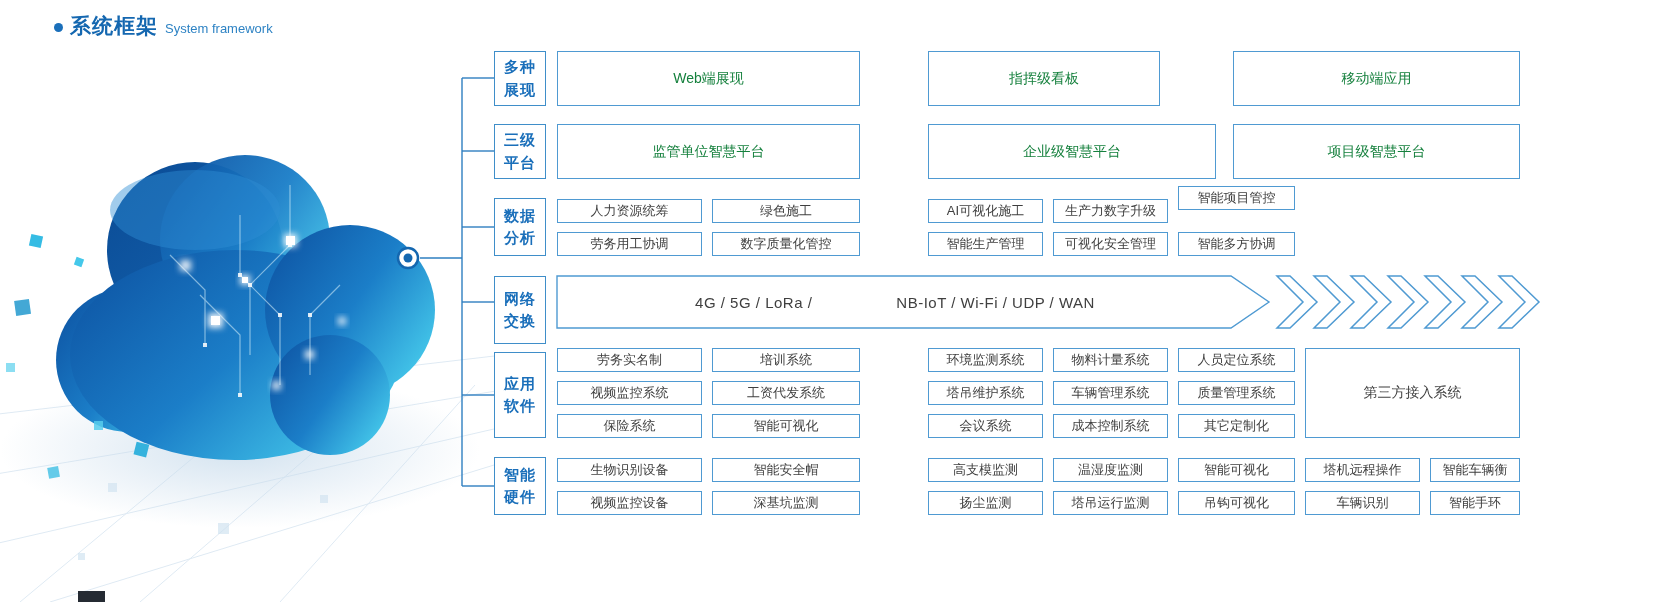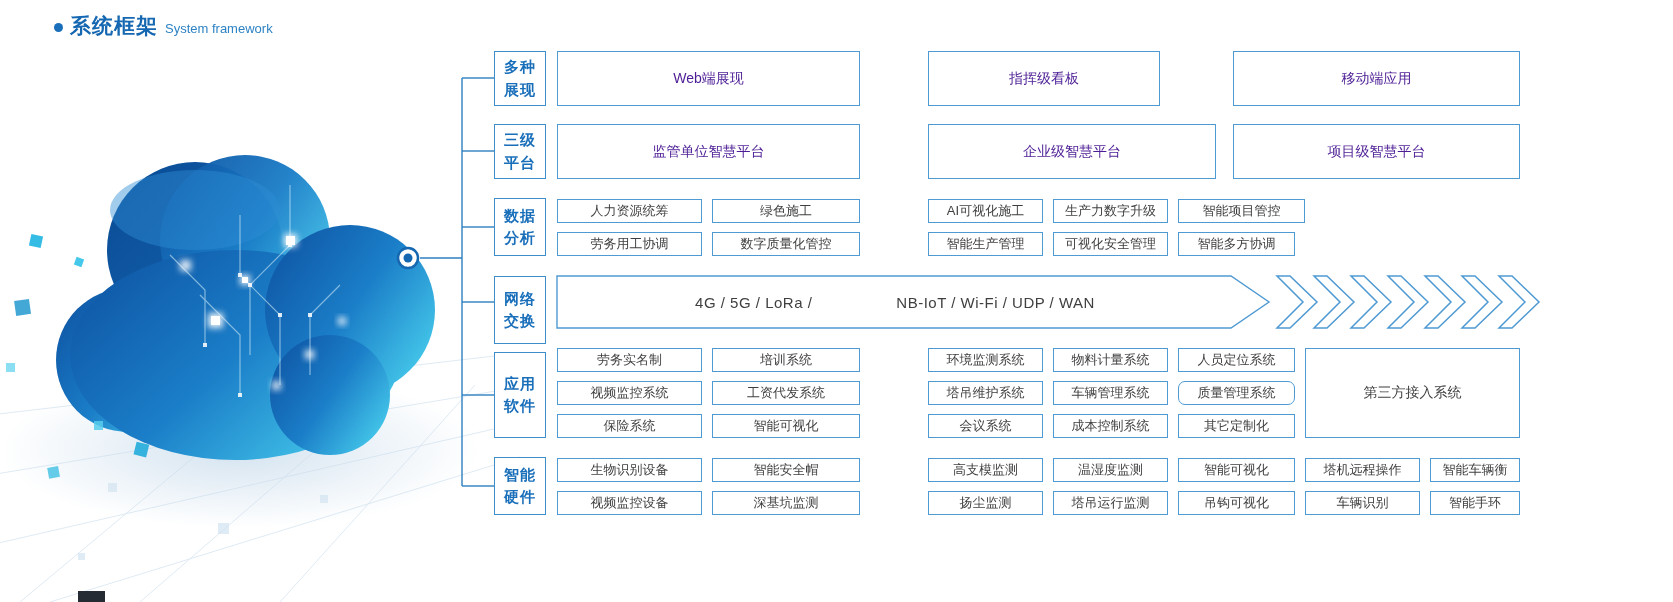"Web端展现" .bigbox { color: #4c1d95 -> #15803d }
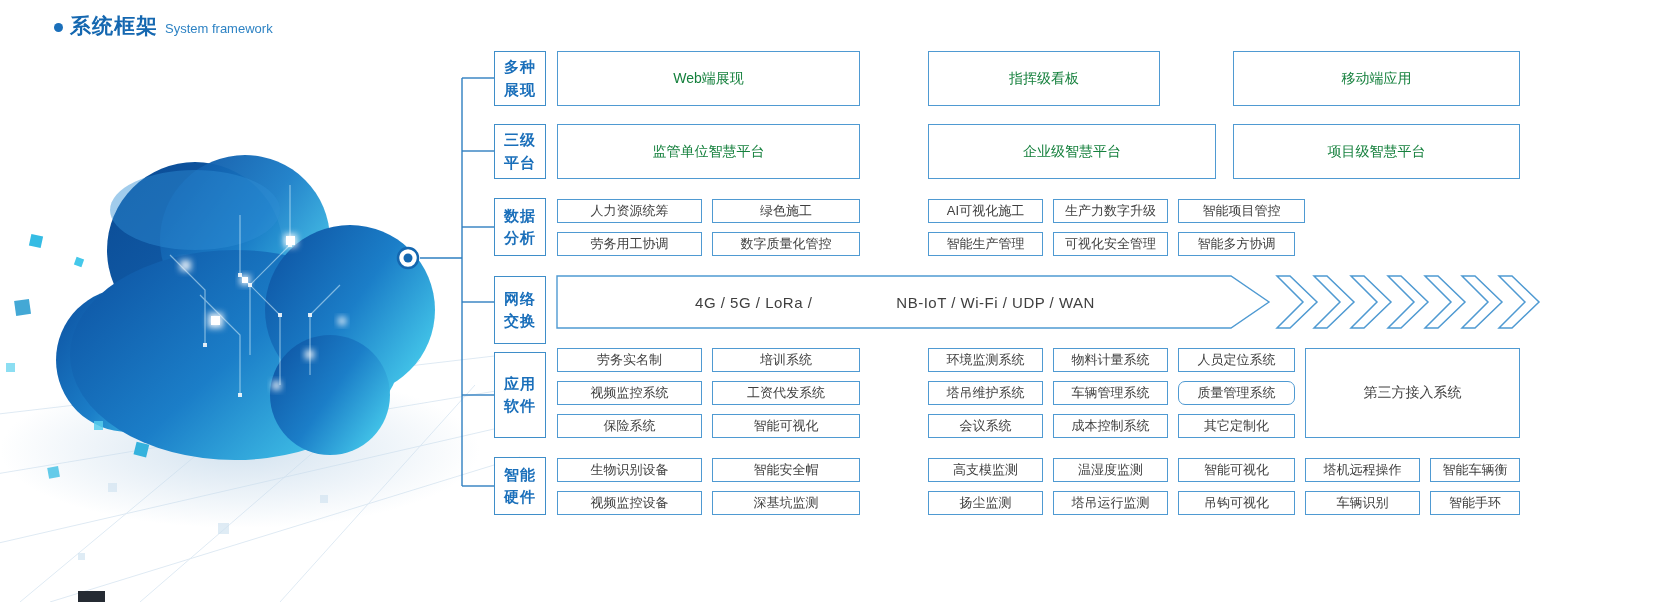"智能项目管控" div.sbox { top: 199px -> 186px; width: 127px -> 117px }
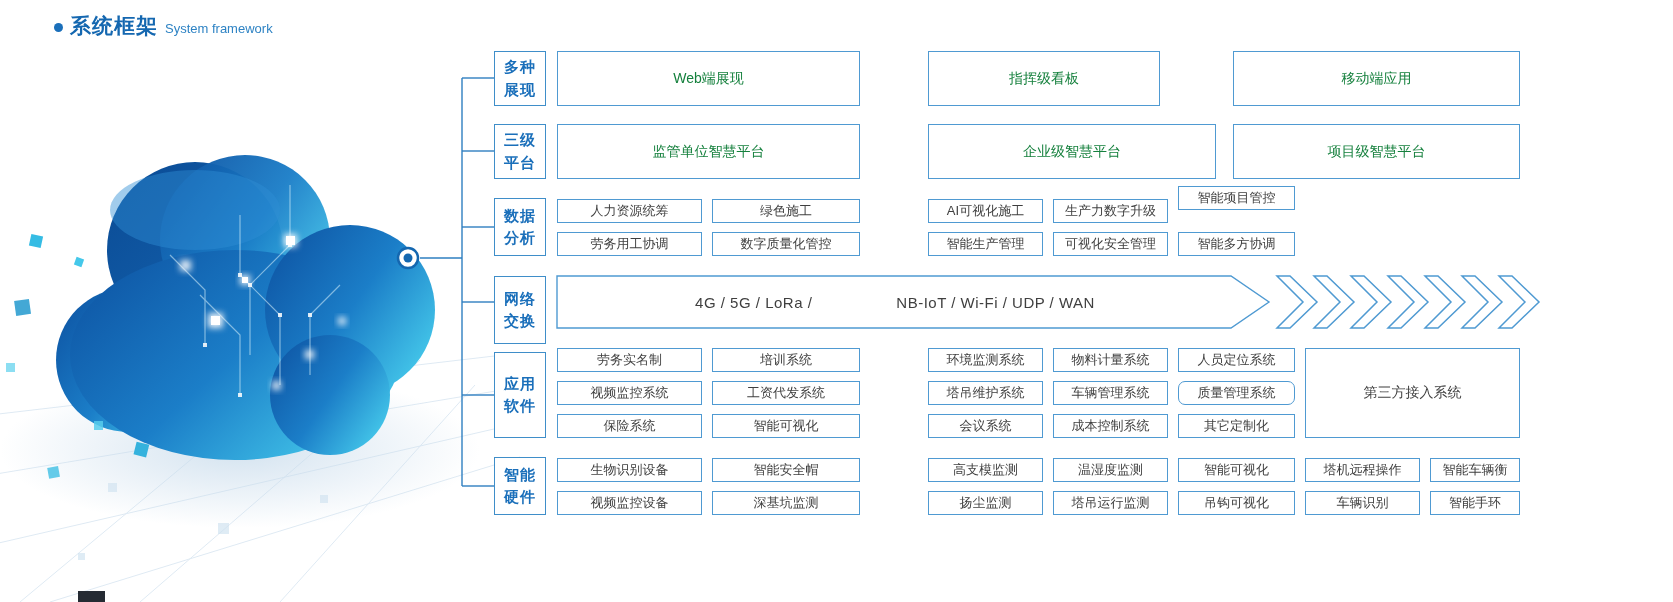"质量管理系统" div.sbox { border-radius: 7px -> none }
